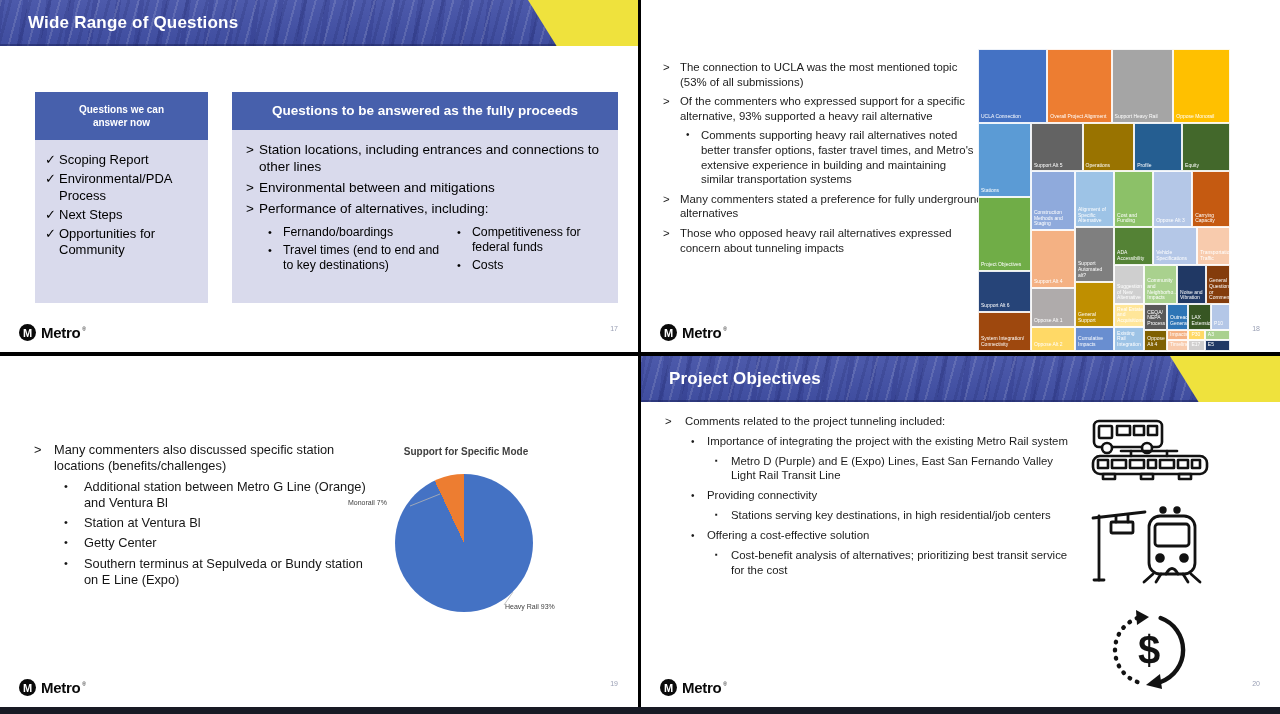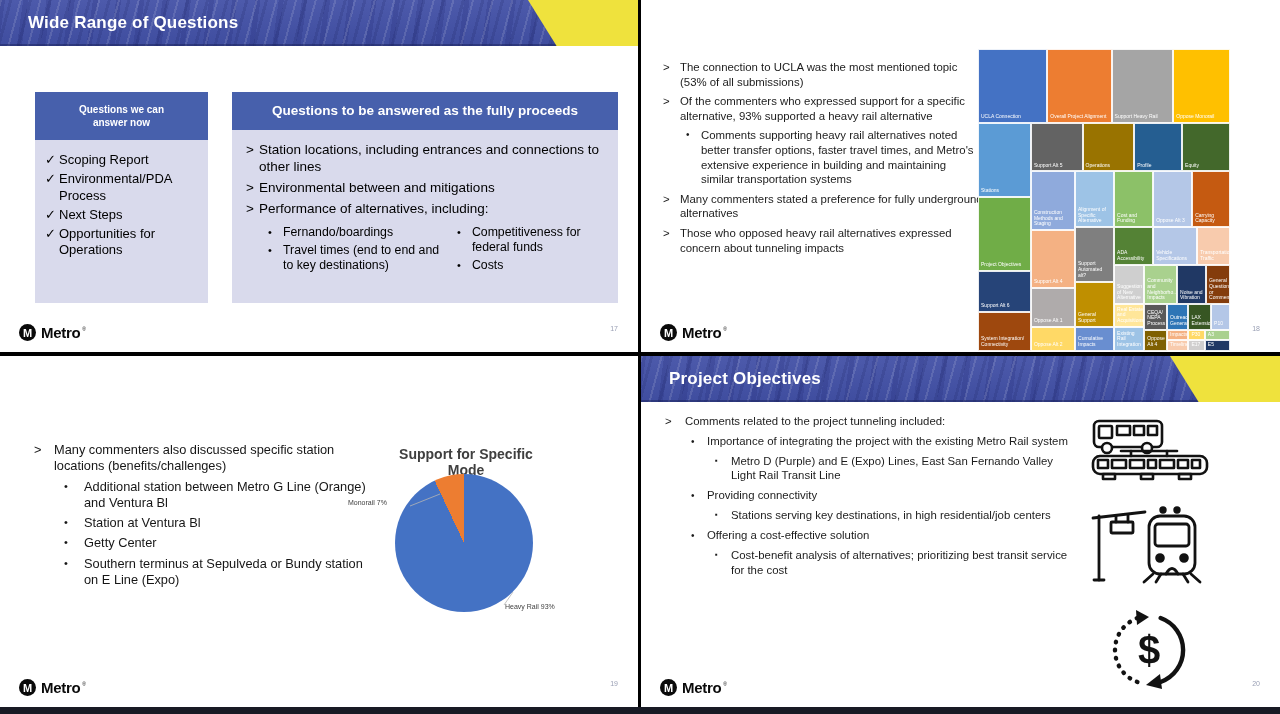"Opportunities for Operations" span.btext { text: Operations -> Community }
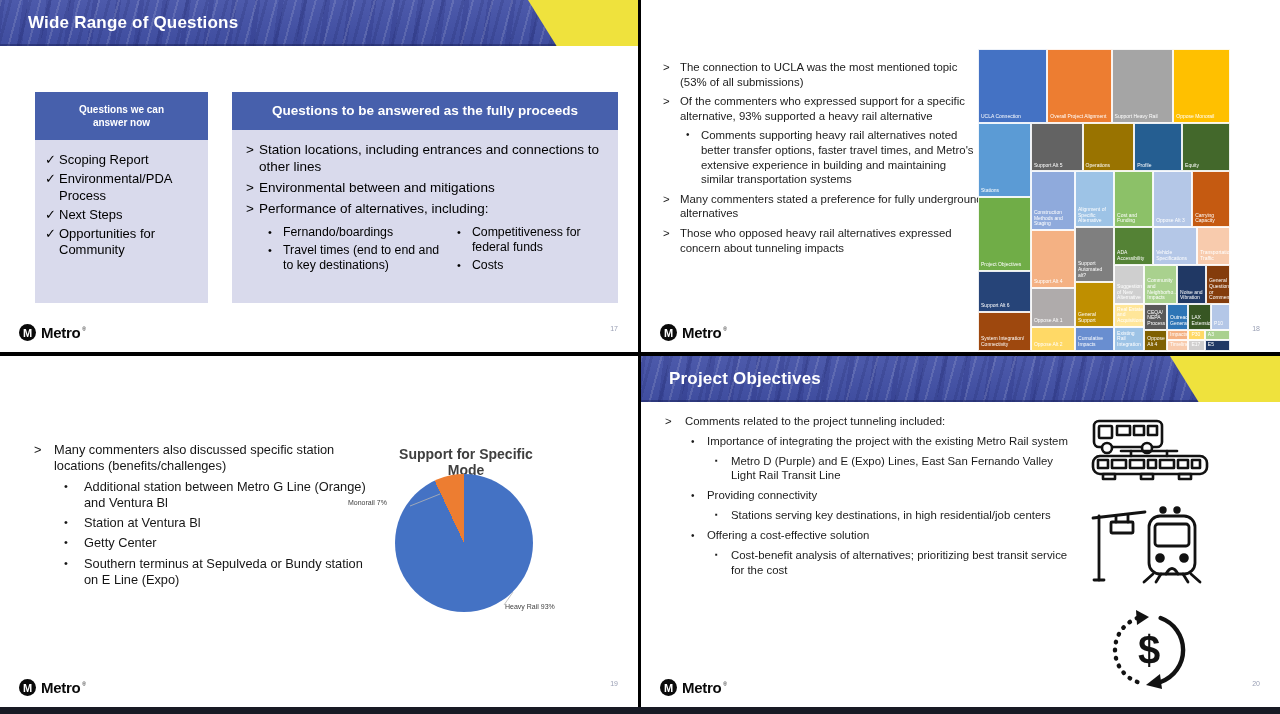"Support for Specific Mode" .pie-title { font-size: 14px -> 10px }
